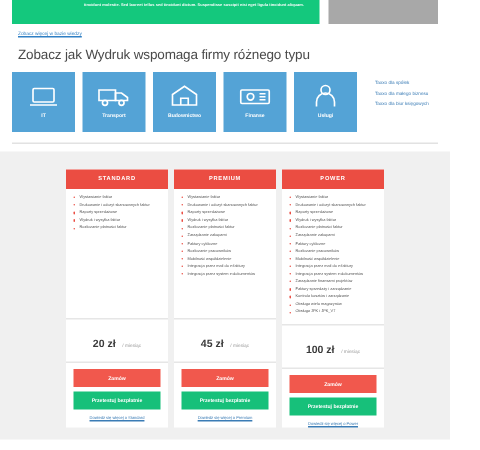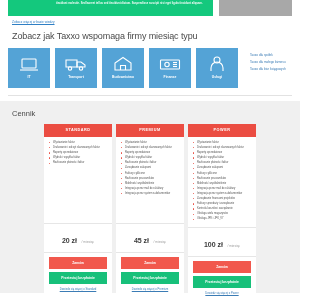"Zobacz jak Taxxo wspomaga firmy" h1.hero-h1 { text: Taxxo wspomaga firmy miesiąc -> Wydruk wspomaga firmy różnego }
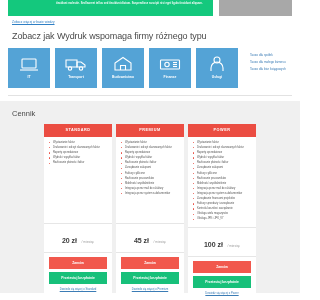"Cennik" h2 { html: <h2>Cennik</h2> -> none }
